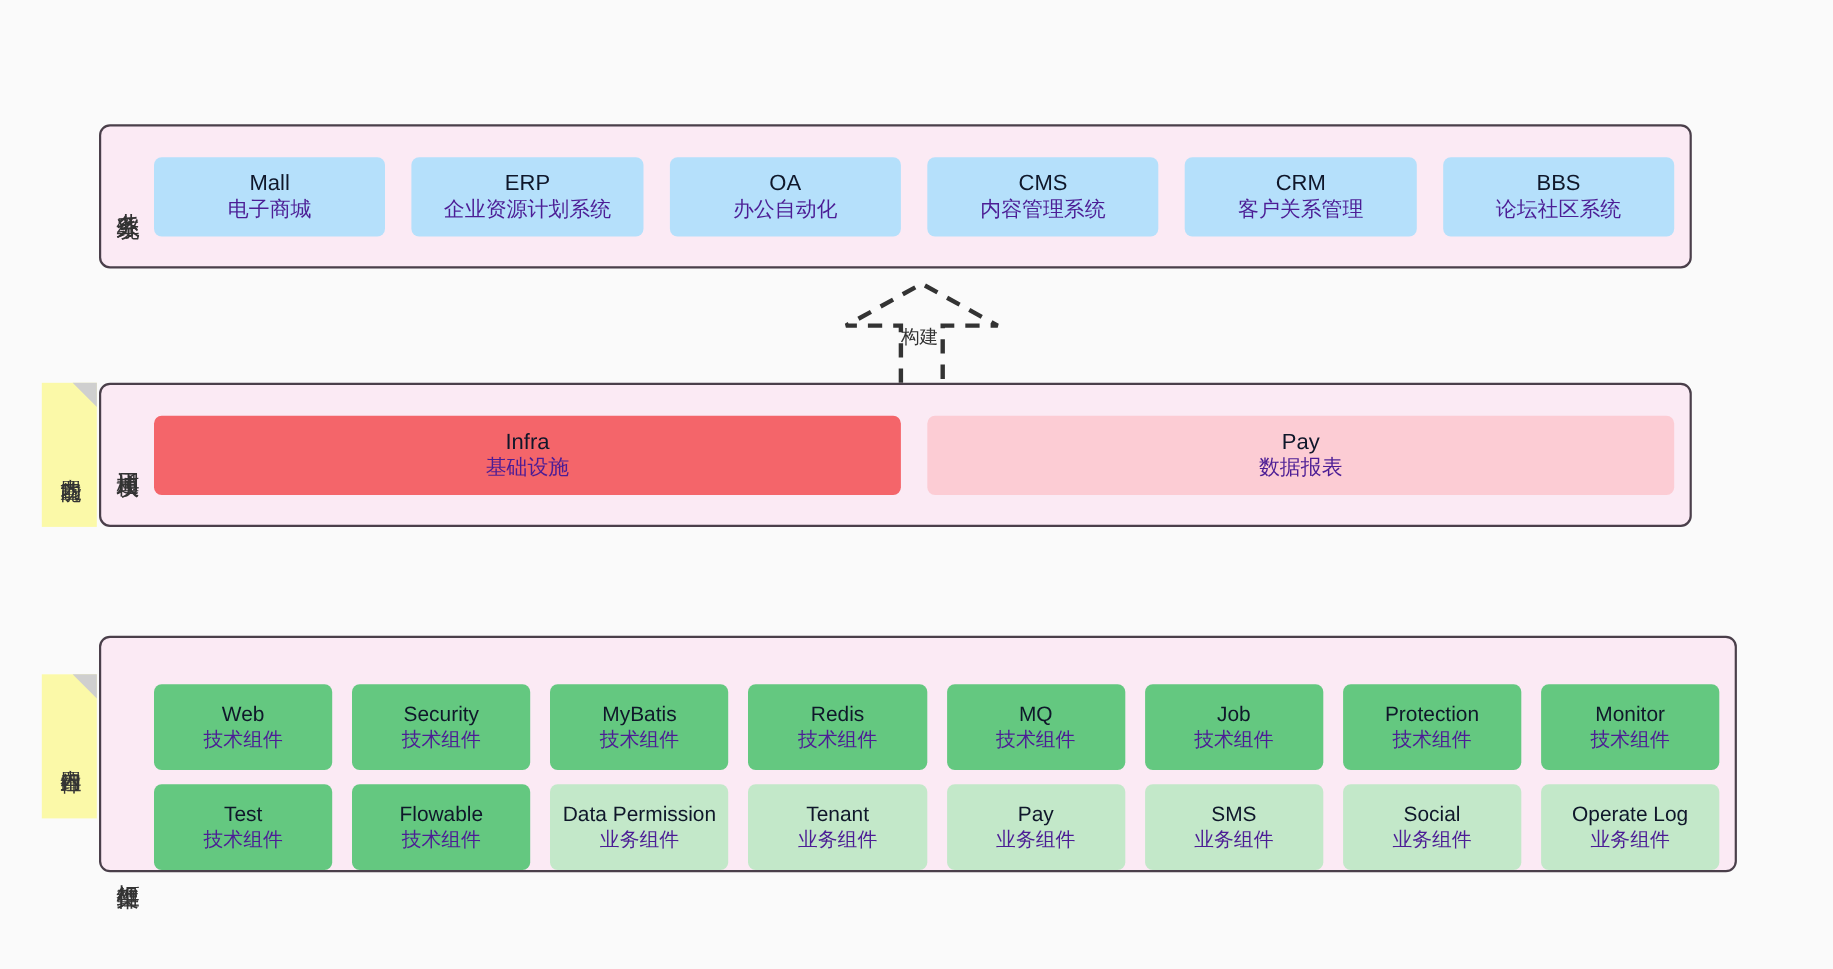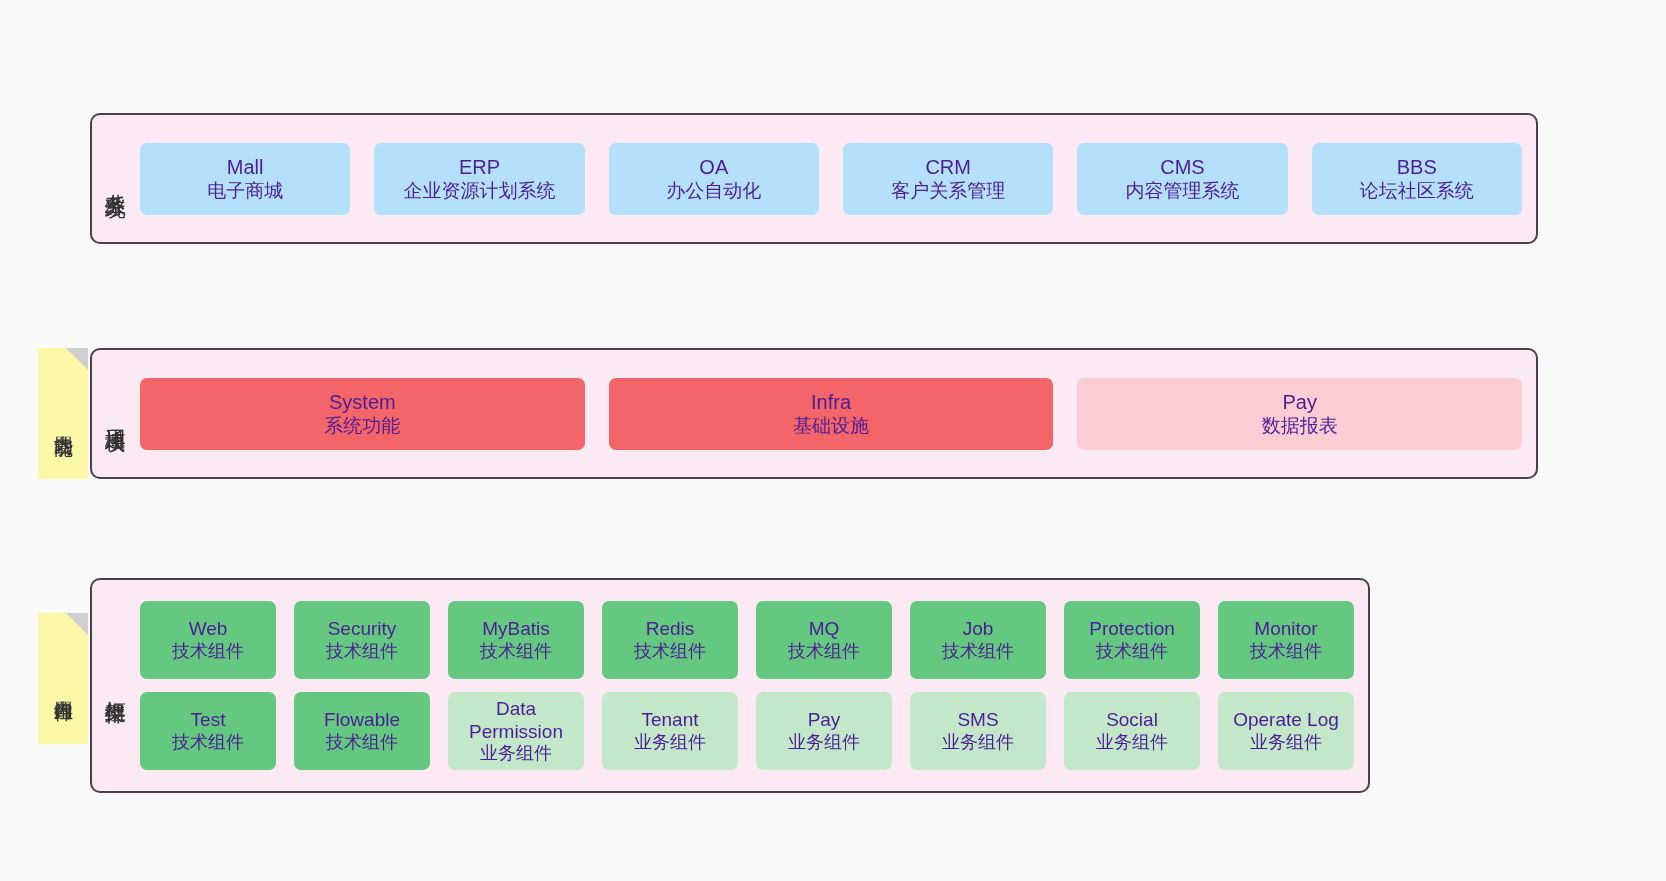"Mall" .card .t1 { color: #4c1d95 -> #0f172a }
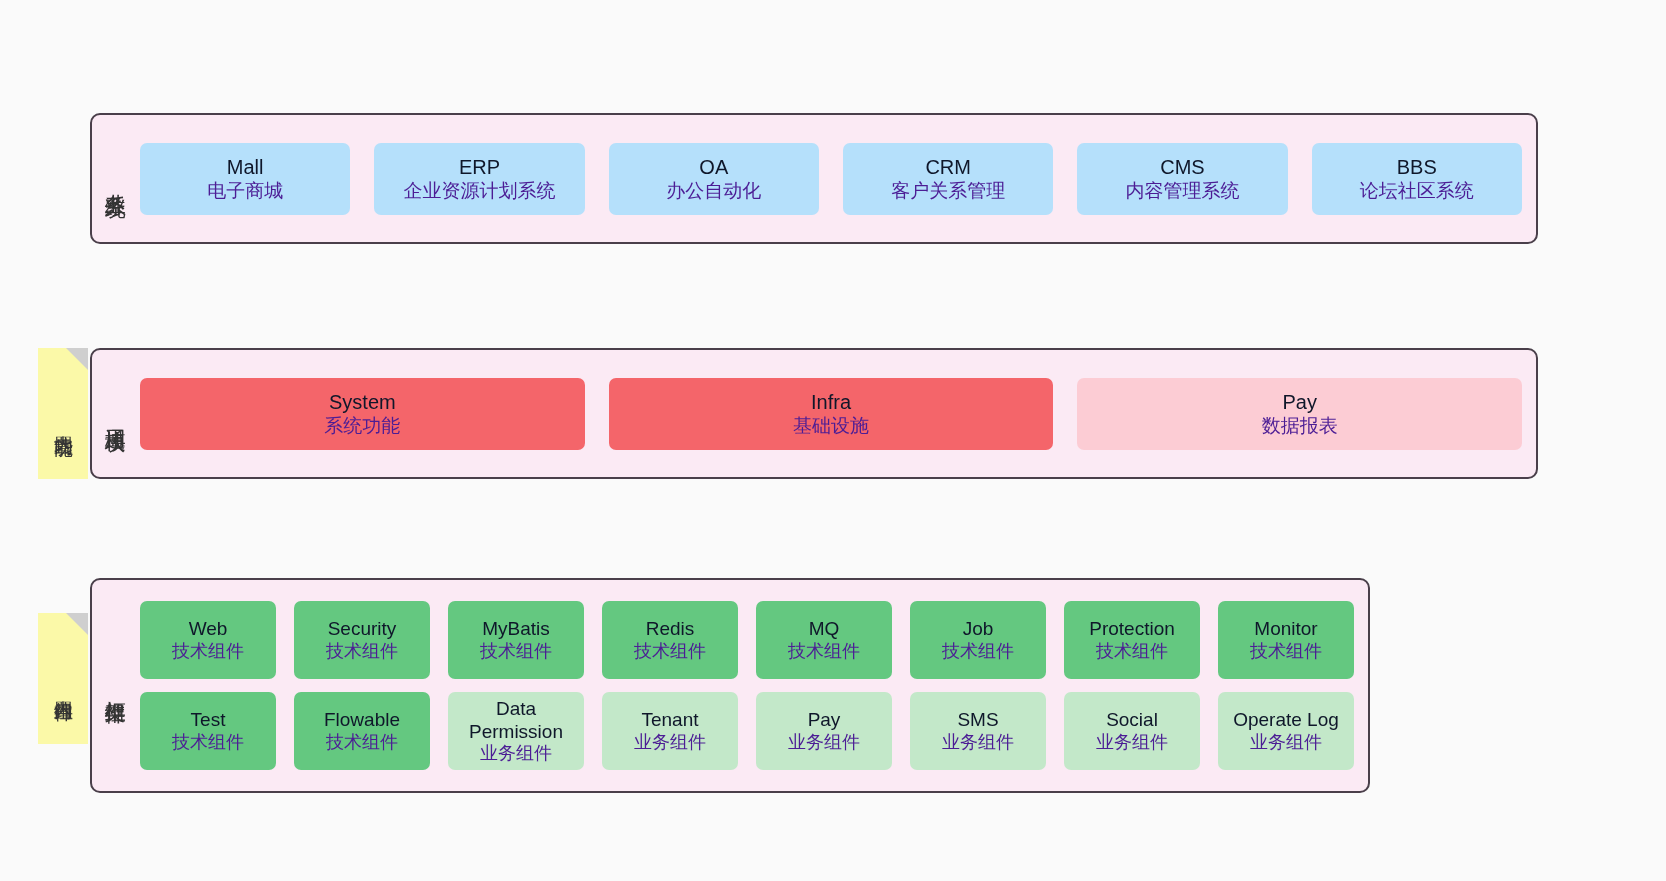"CRM" div.card { order: before "CMS" -> after "CMS" }
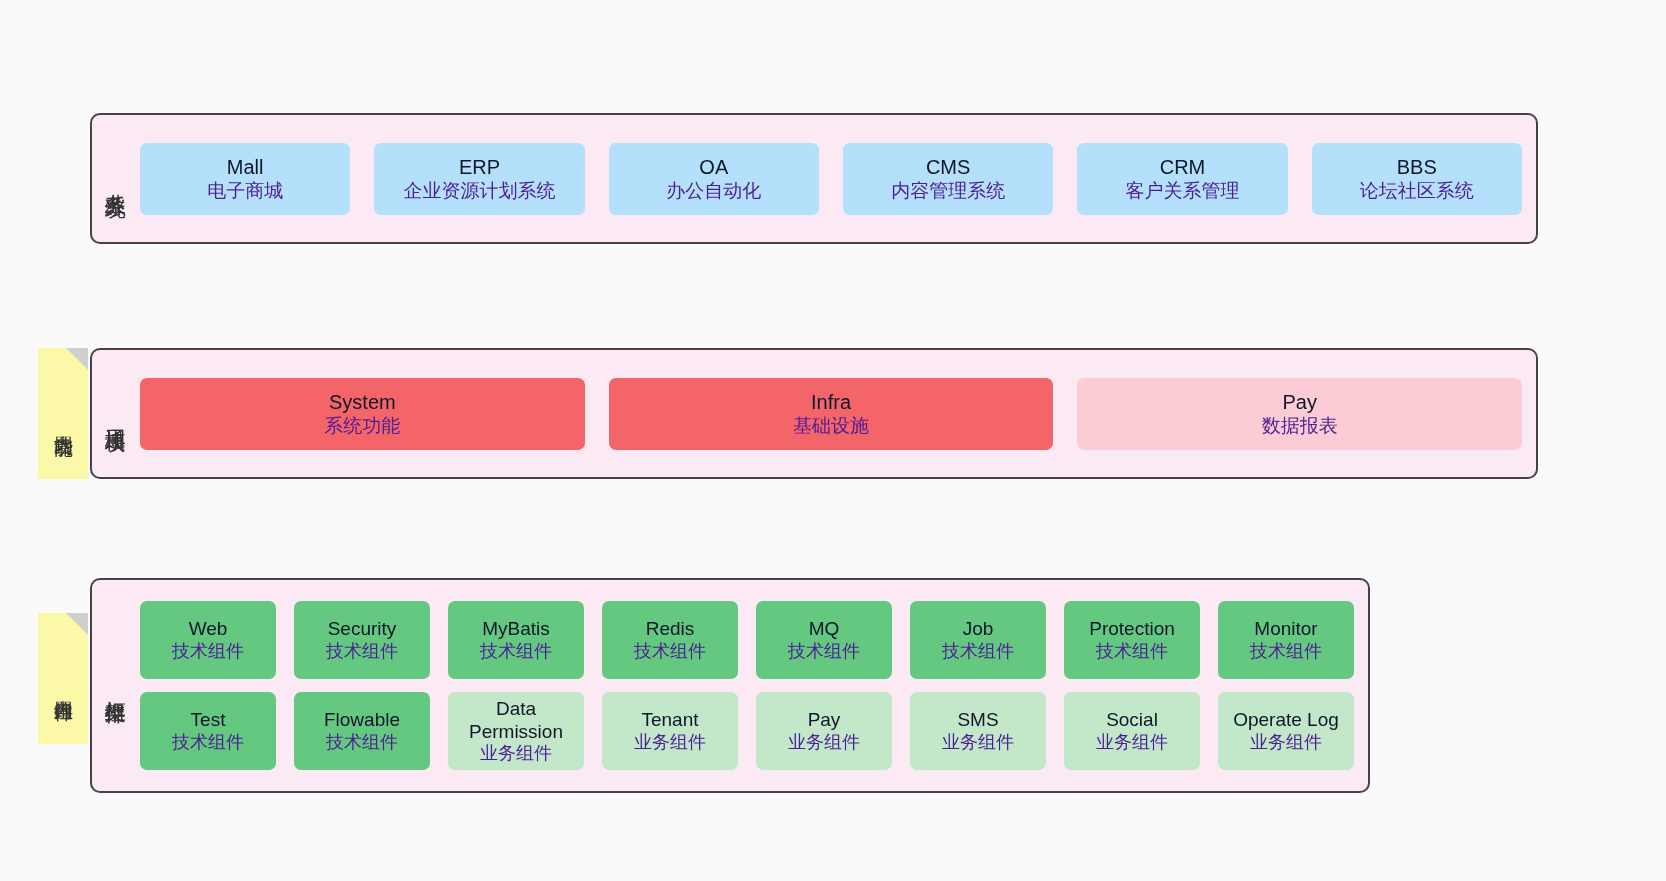"构建" div.arrow { html: none -> <div> <svg> <path></path> </svg> <span>构建</span> </div> }
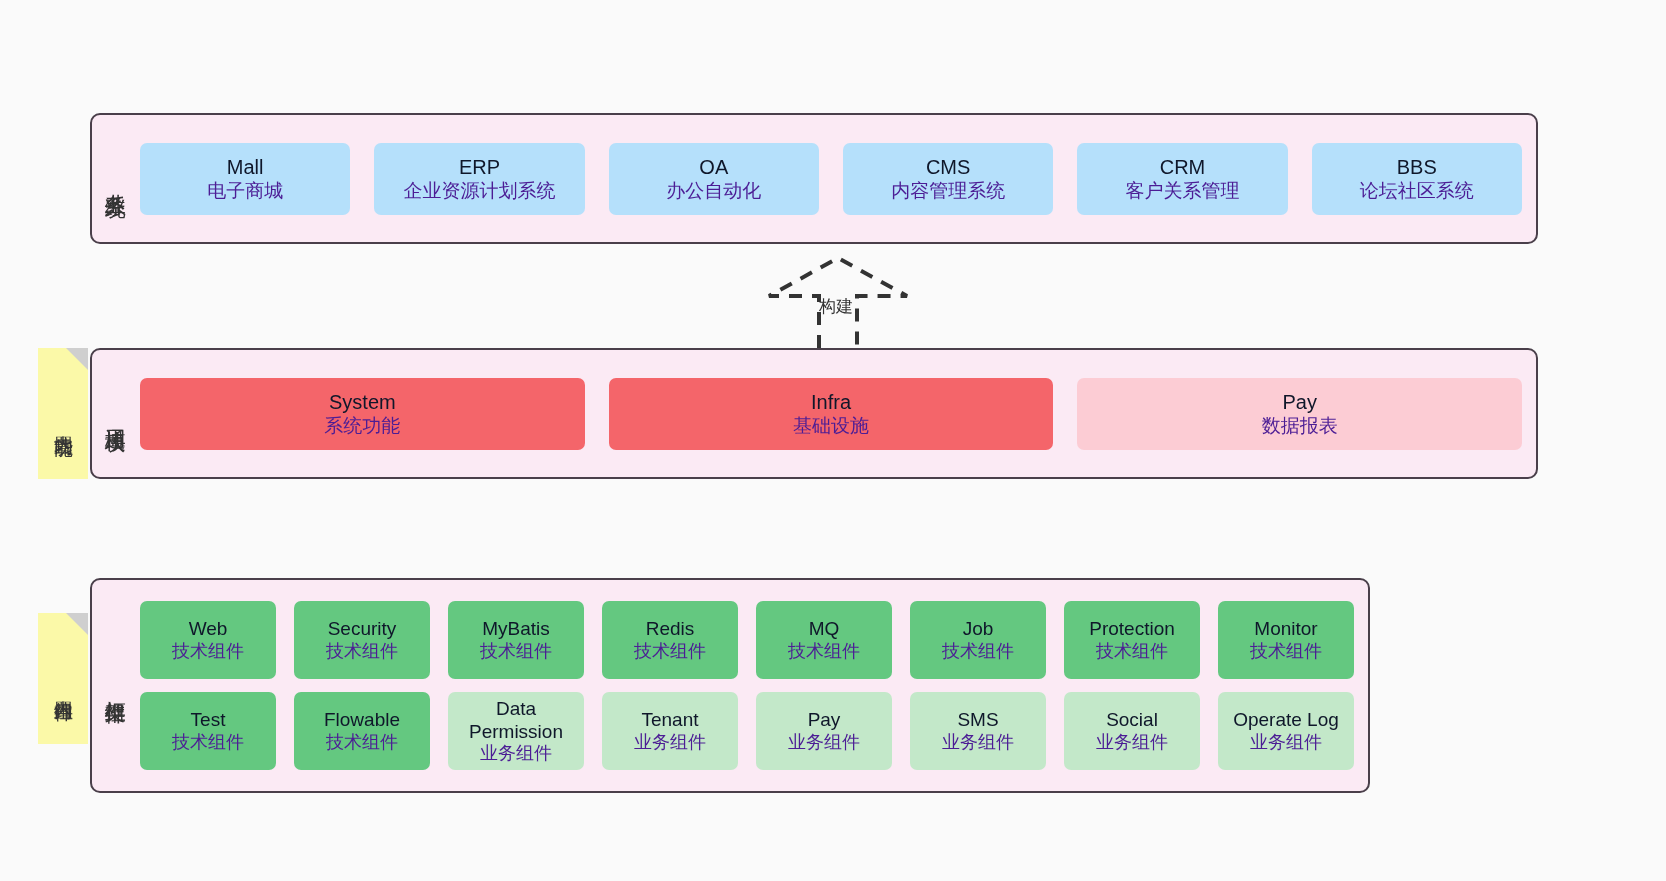"System" div.card { html: <div> <span>System</span> <span>系统功能</span> </div> -> none }
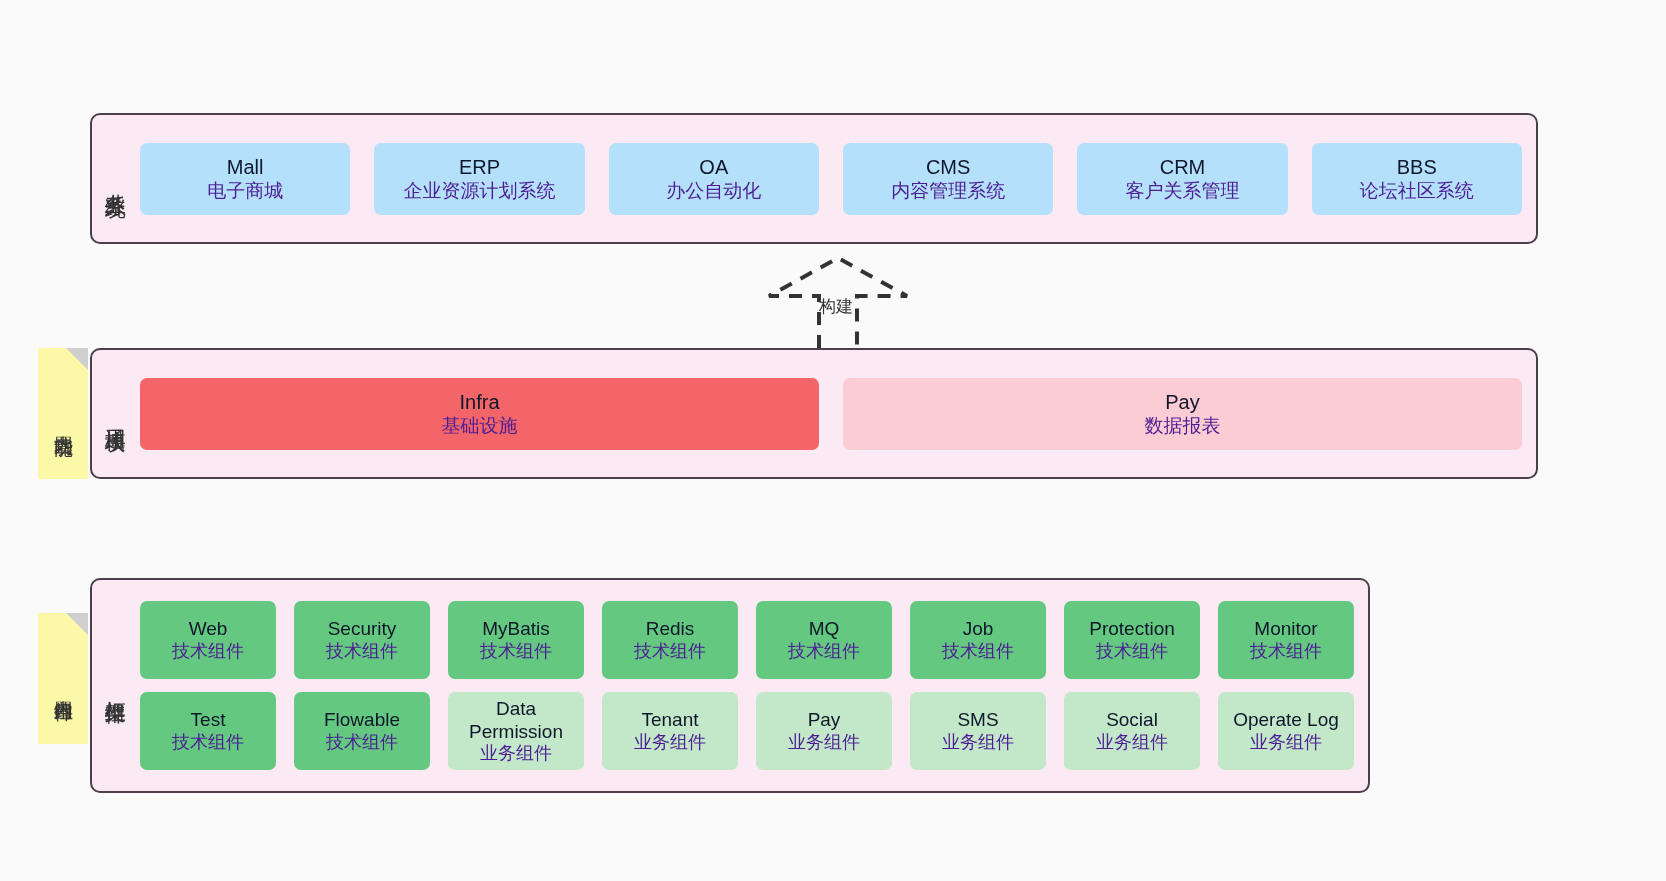"Web" #layer-framework { align-items: none -> flex-end; width: 1280px -> 1489px }
